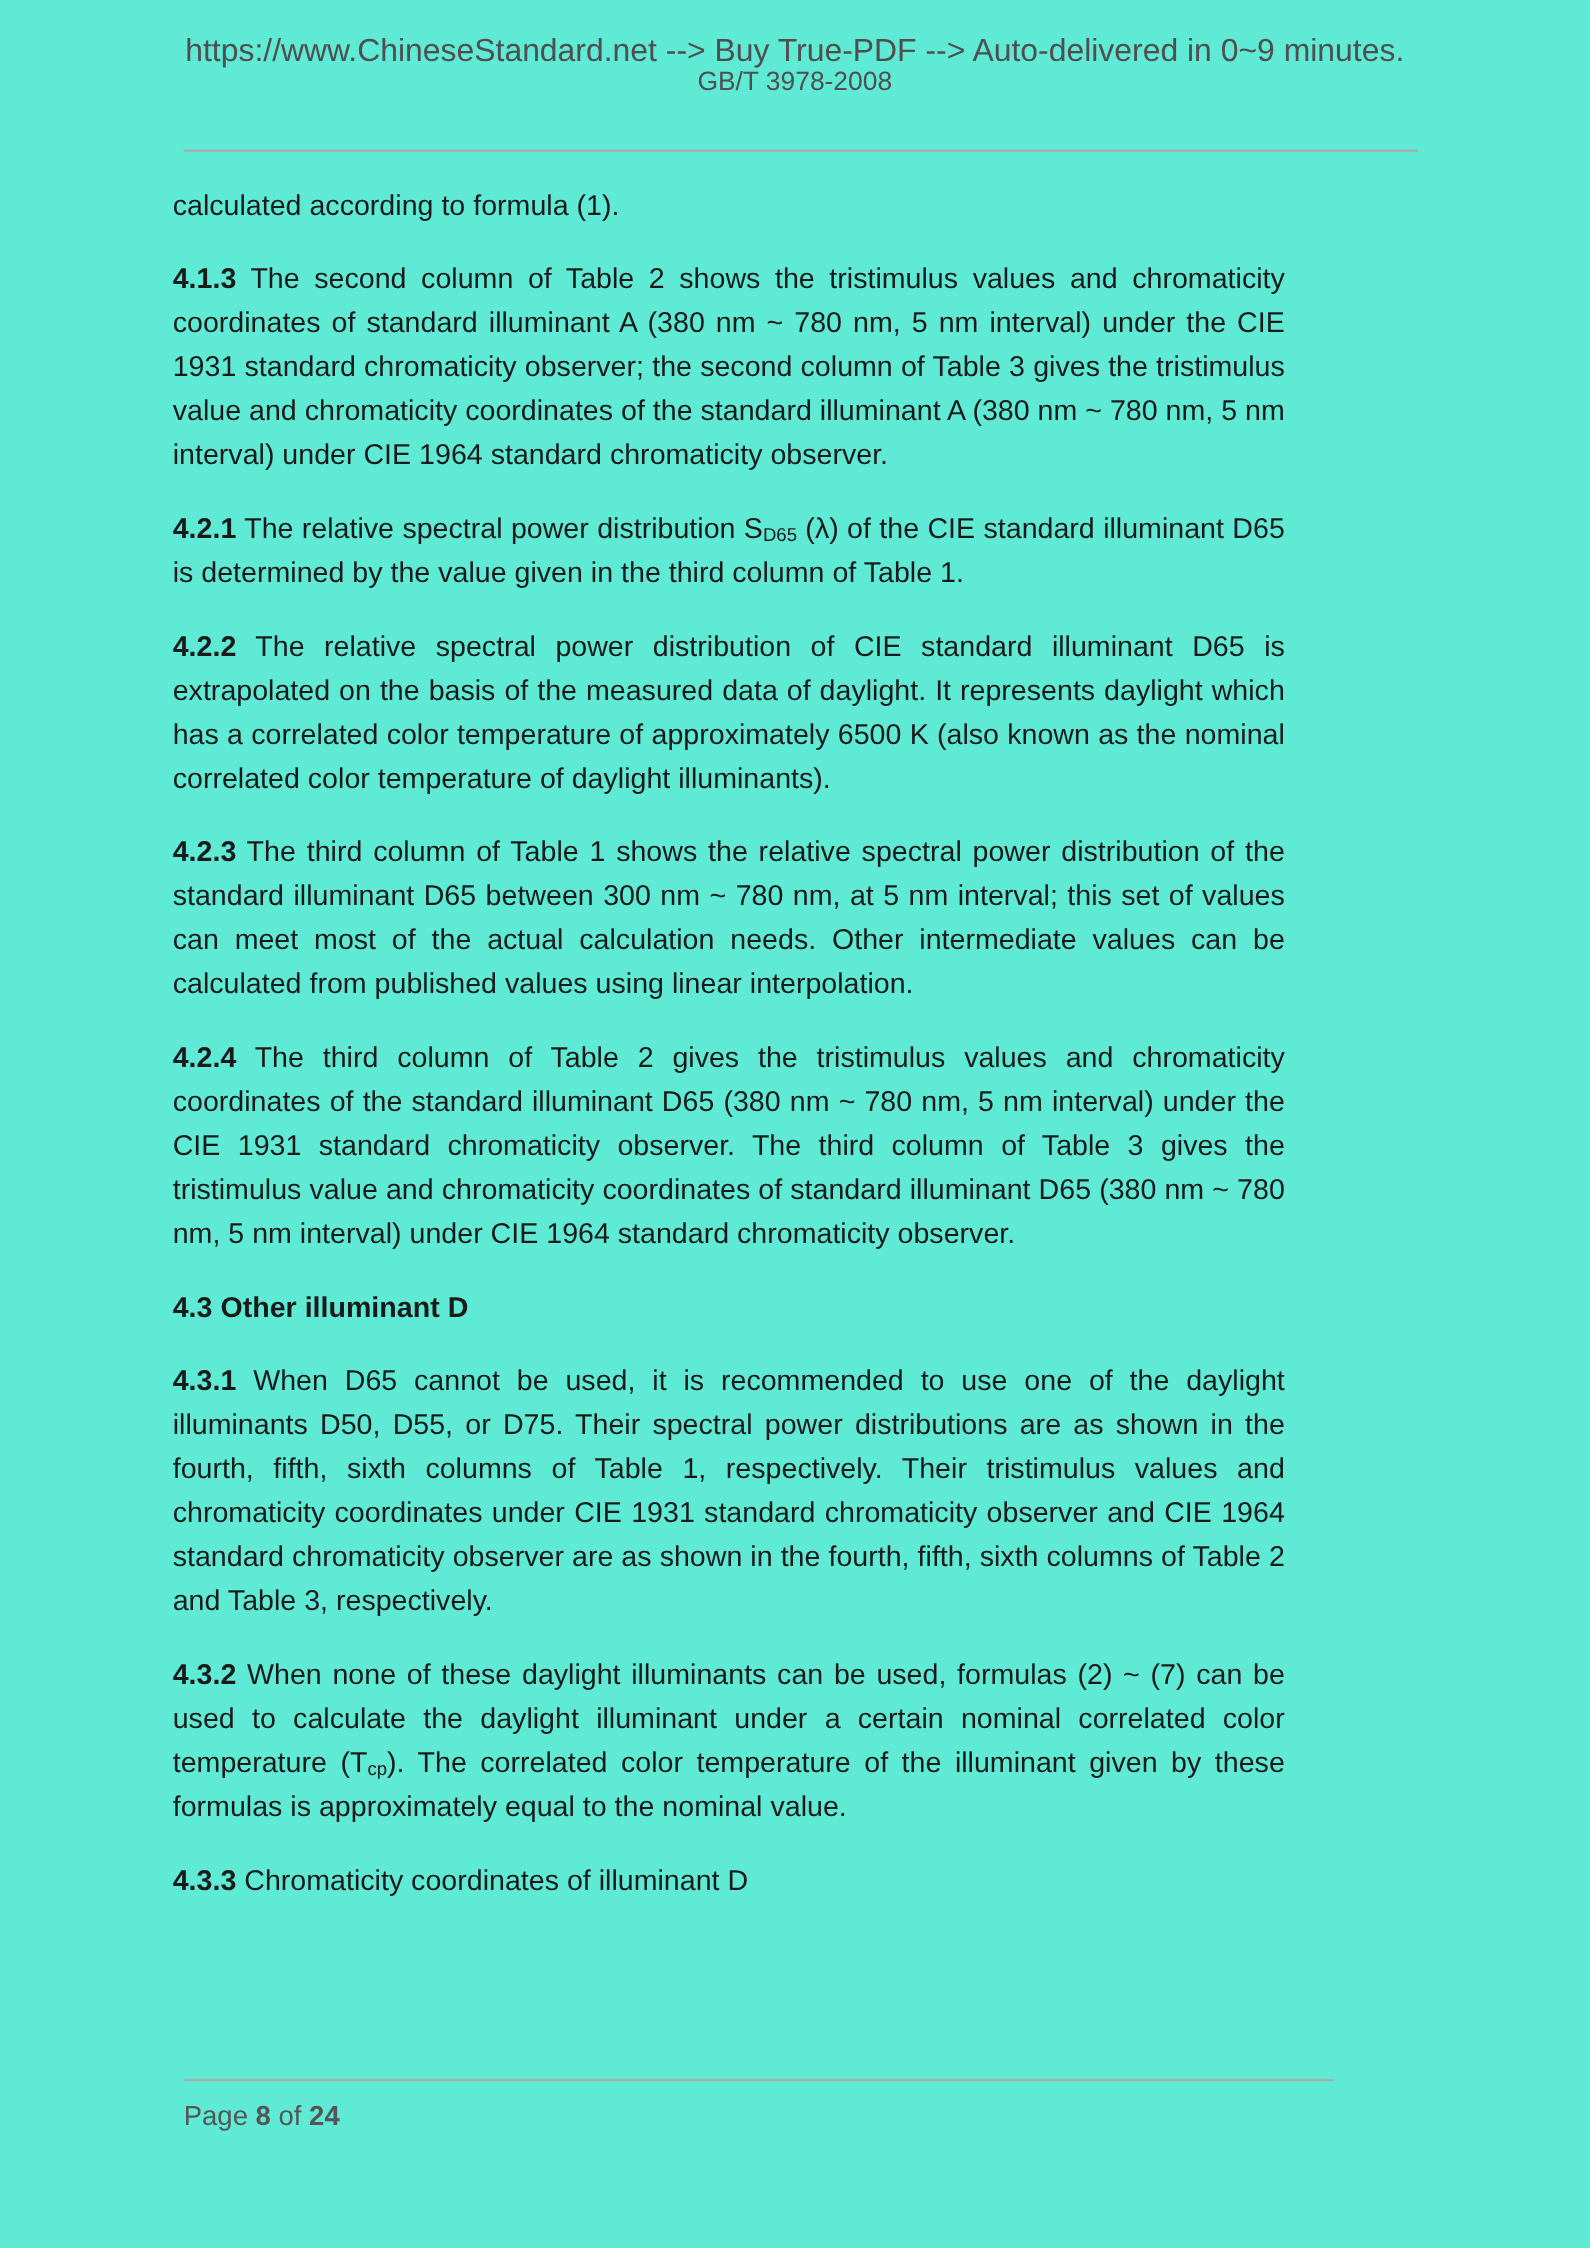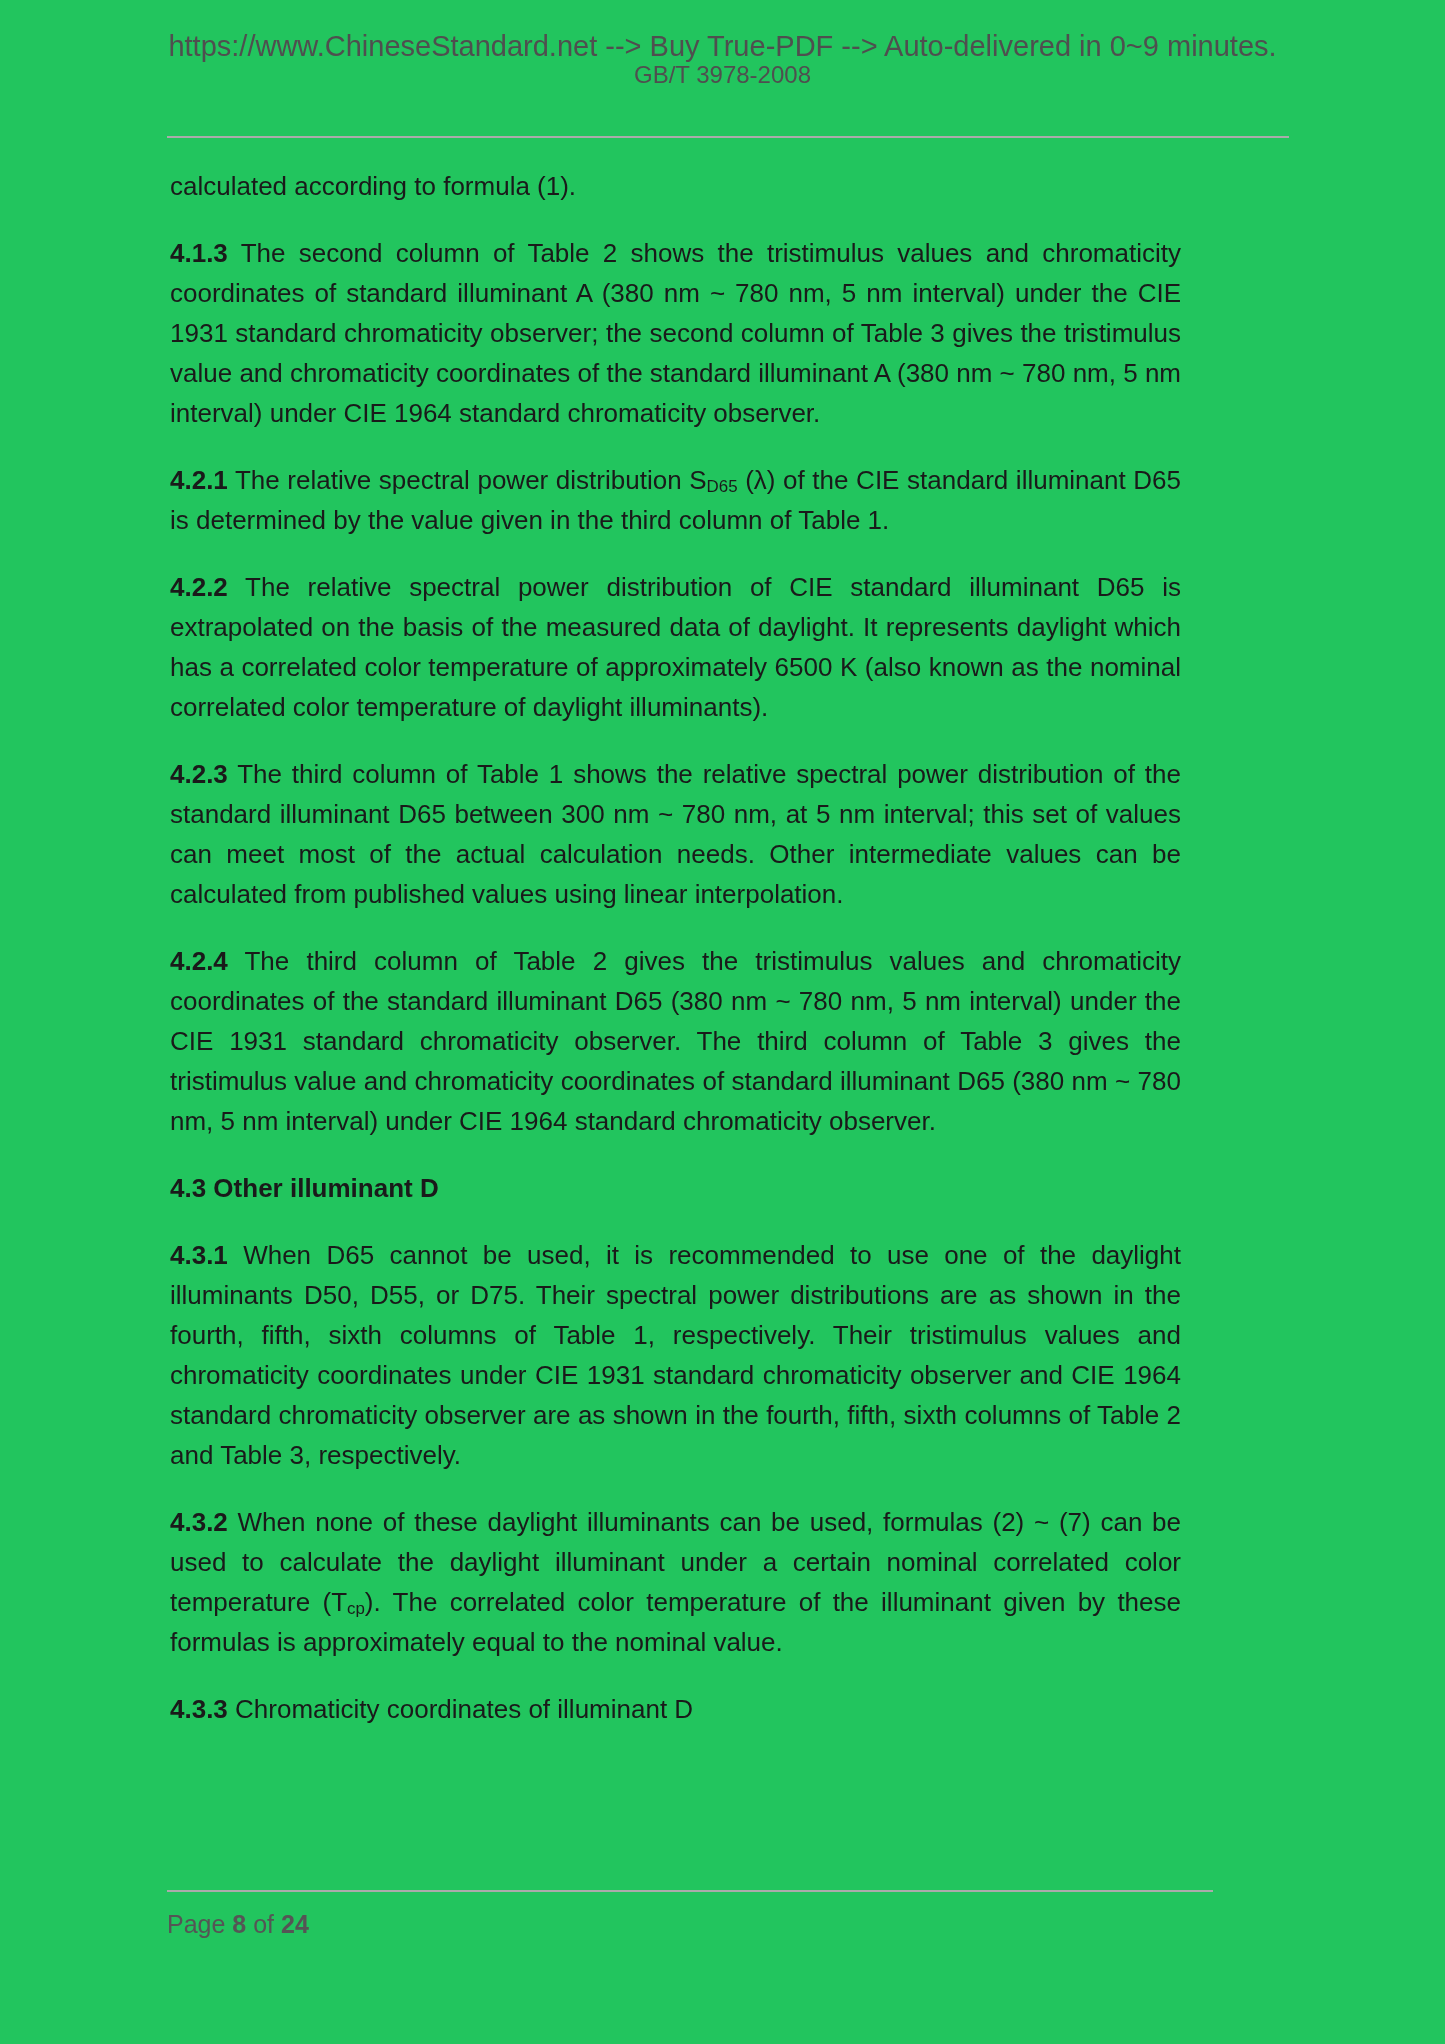"https://www.ChineseStandard.net --> Buy" .page { background: #22c55e -> #5eead4 }
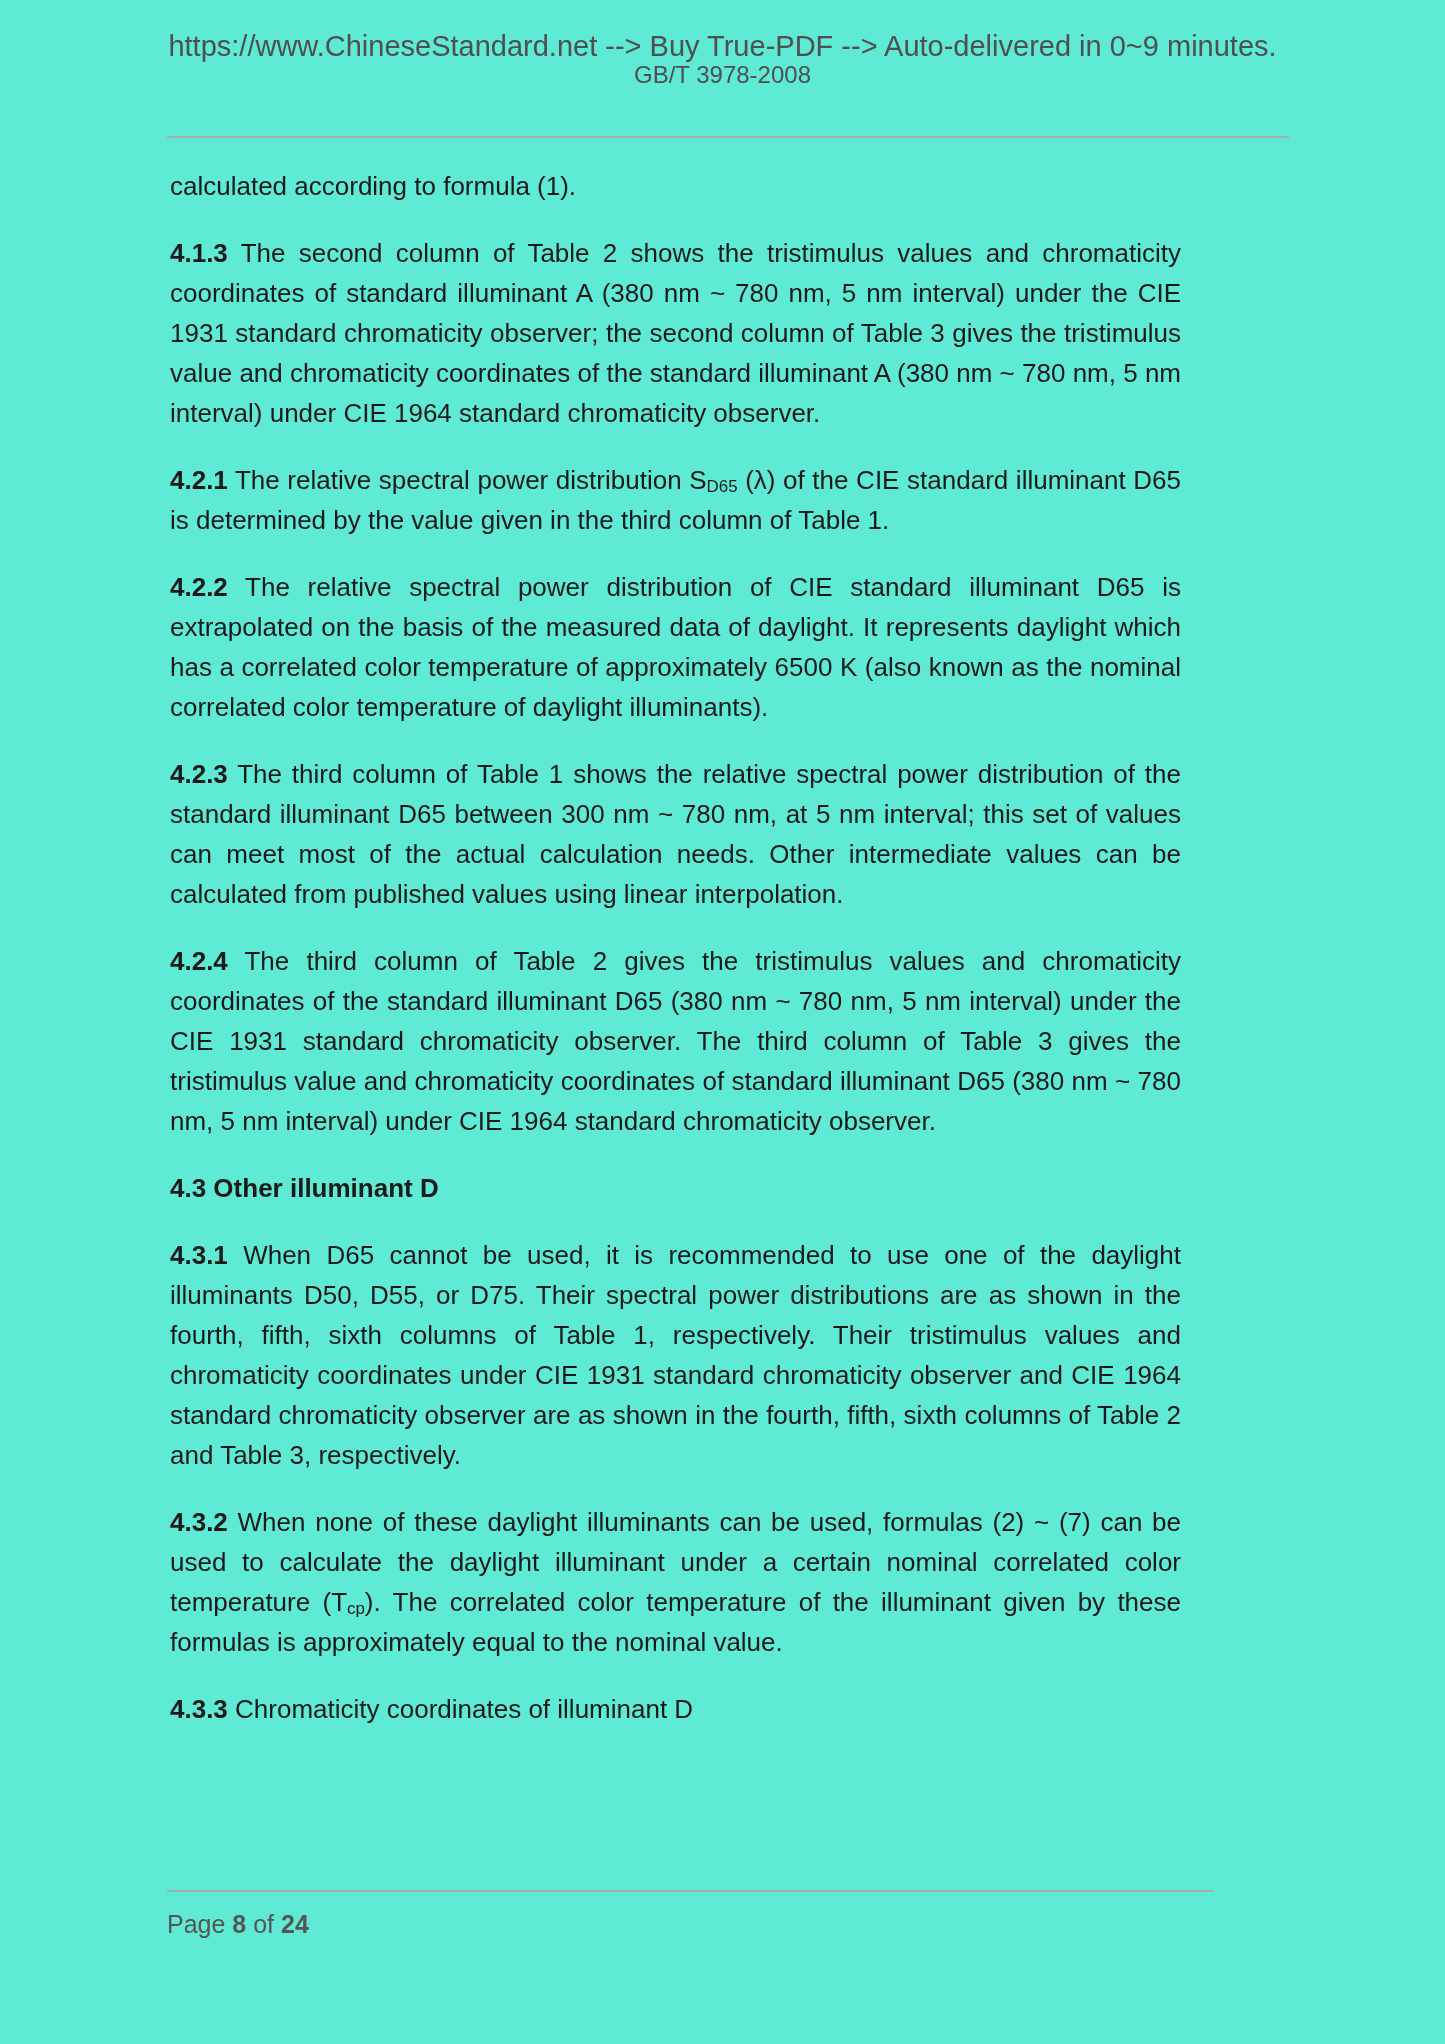"calculated according to formula (1)." .content { left: 170px -> 157px }
